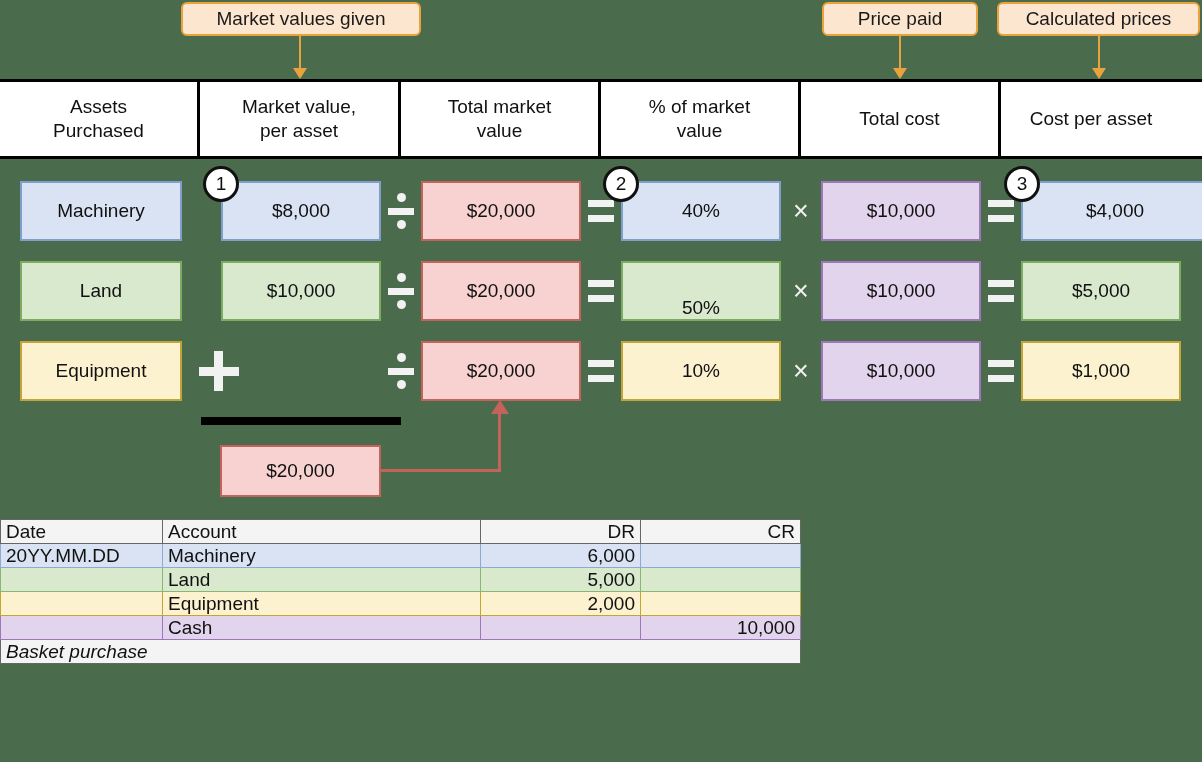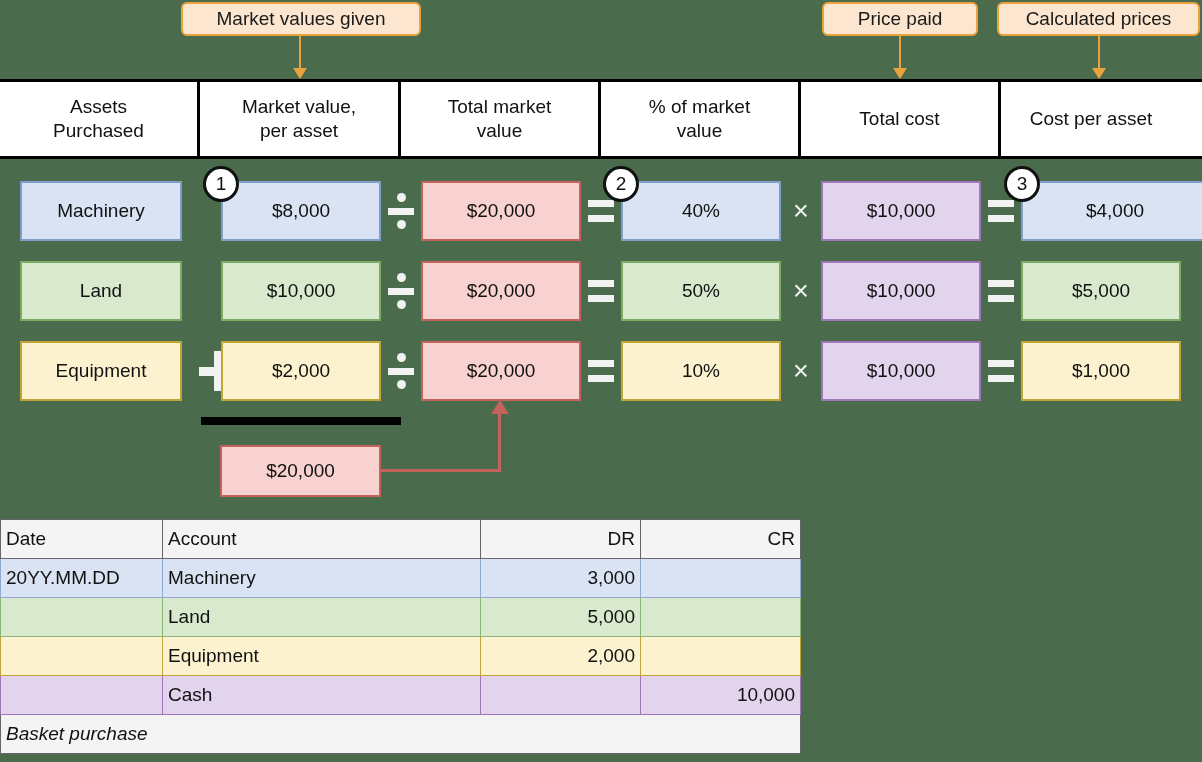"50%" div.cell { align-items: none -> flex-end }
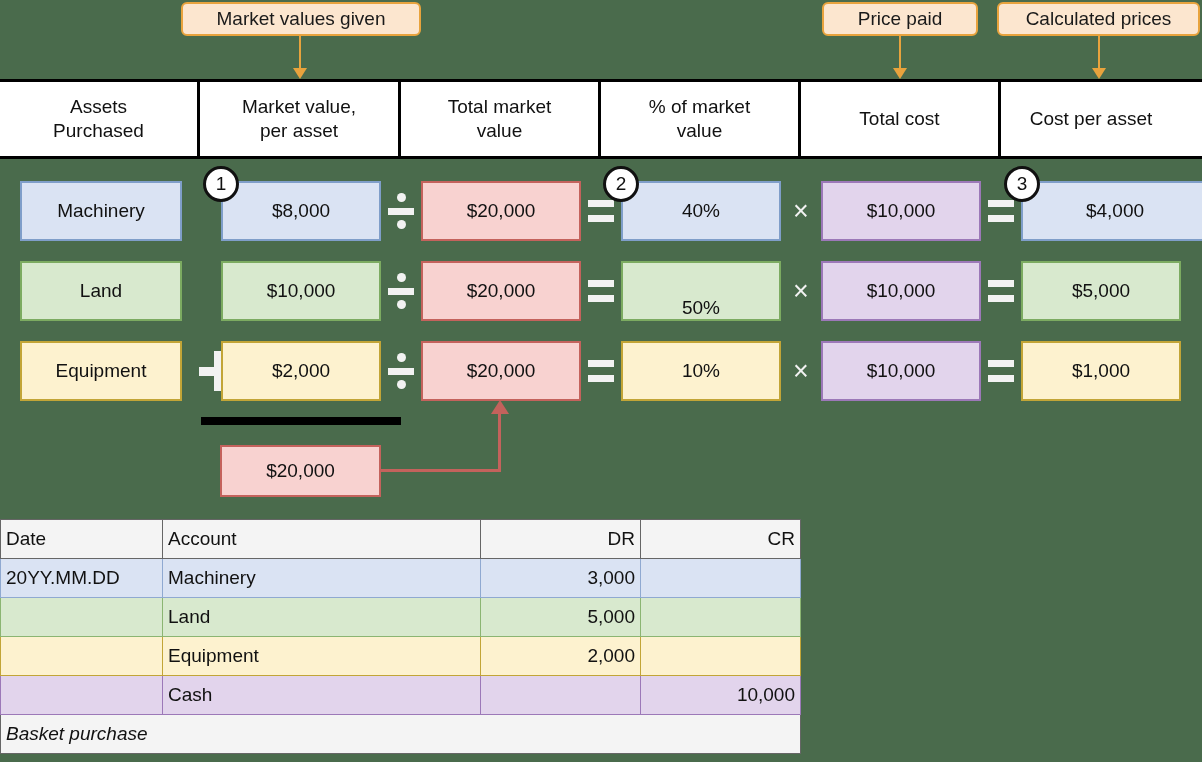"$2,000" div.cell { html: <div> <span>$2,000</span> </div> -> none }
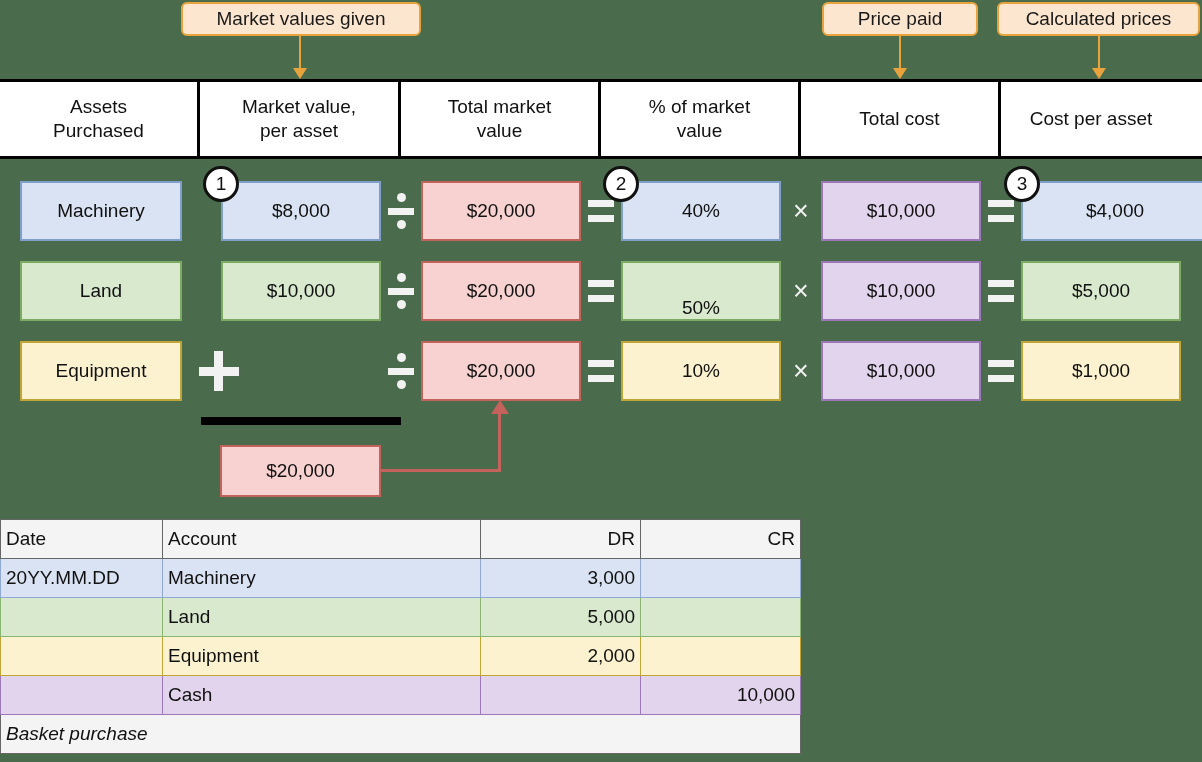"Date" .journal td,.journal th { height: 39px -> 24px }
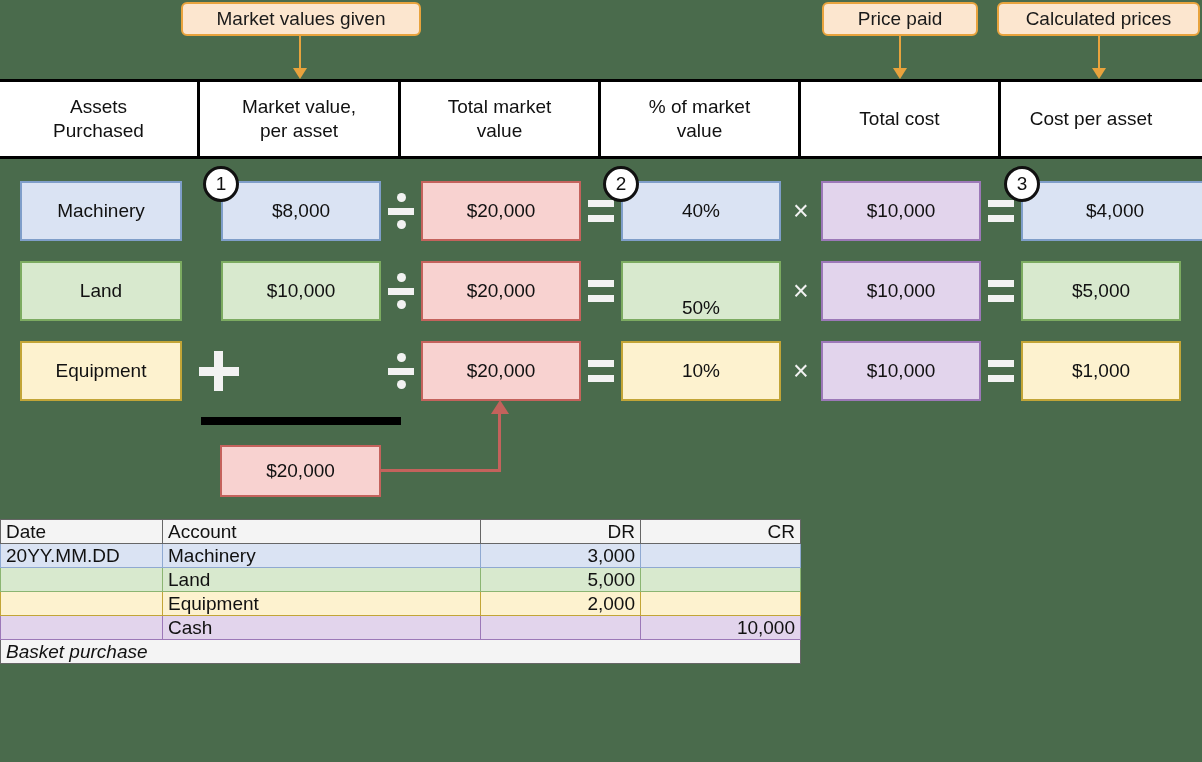"3,000" td.j-num { text: 3,000 -> 6,000 }
